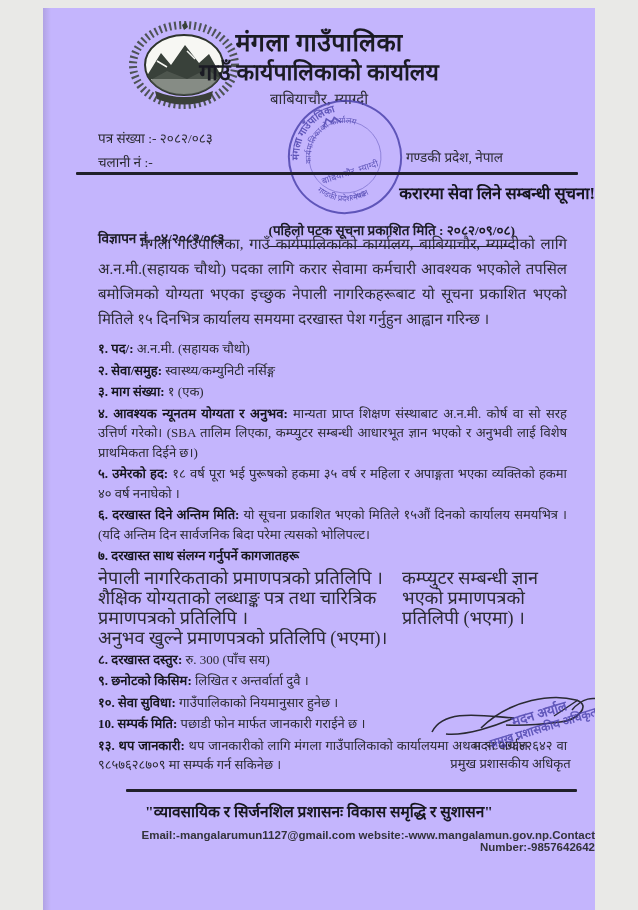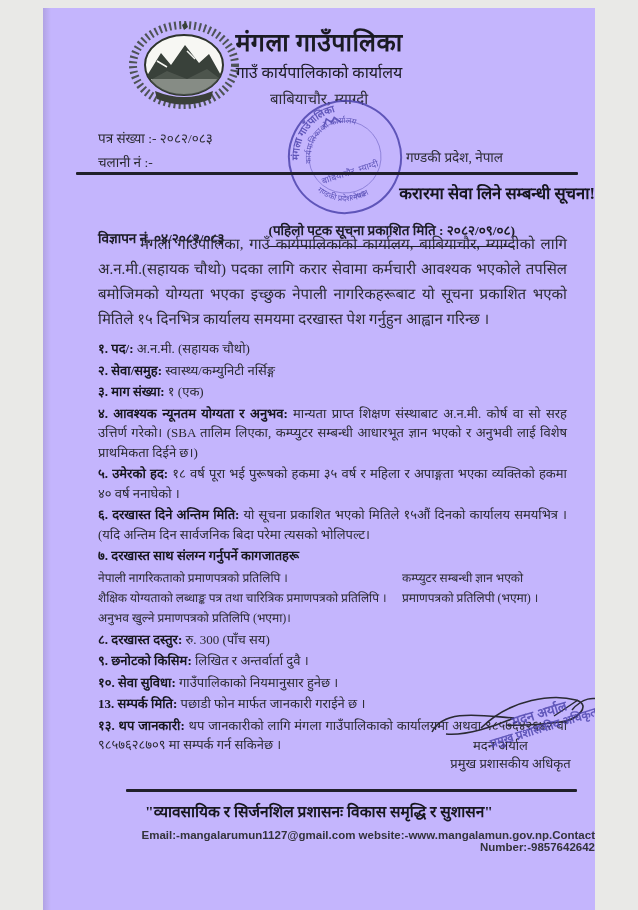"गाउँ कार्यपालिकाको कार्यालय" .h2 { font-size: 16px -> 23px; font-weight: normal -> bold }
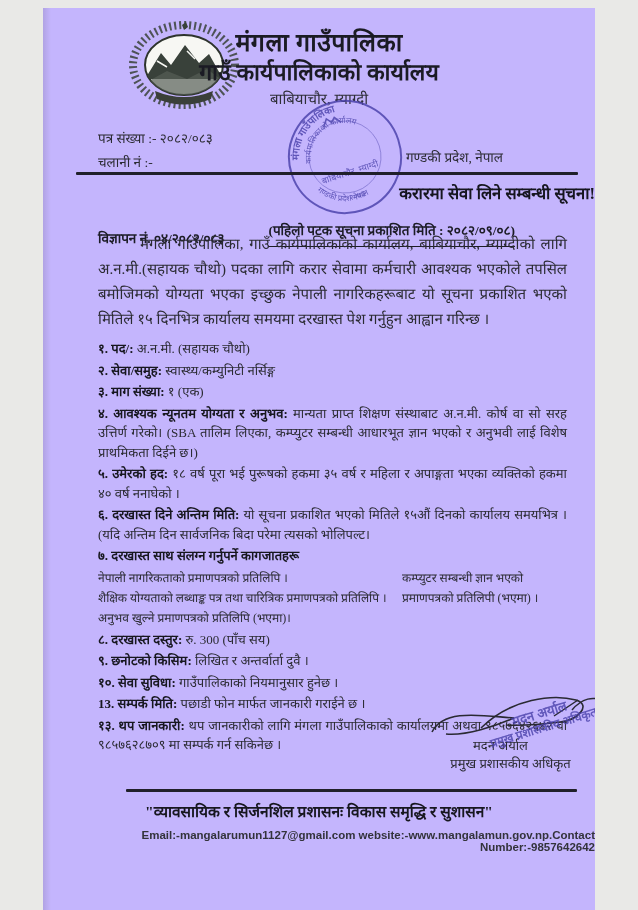"नेपाली नागरिकताको प्रमाणपत्रको प्रतिलिपि" .docs .col { font-size: 12px -> 18px }
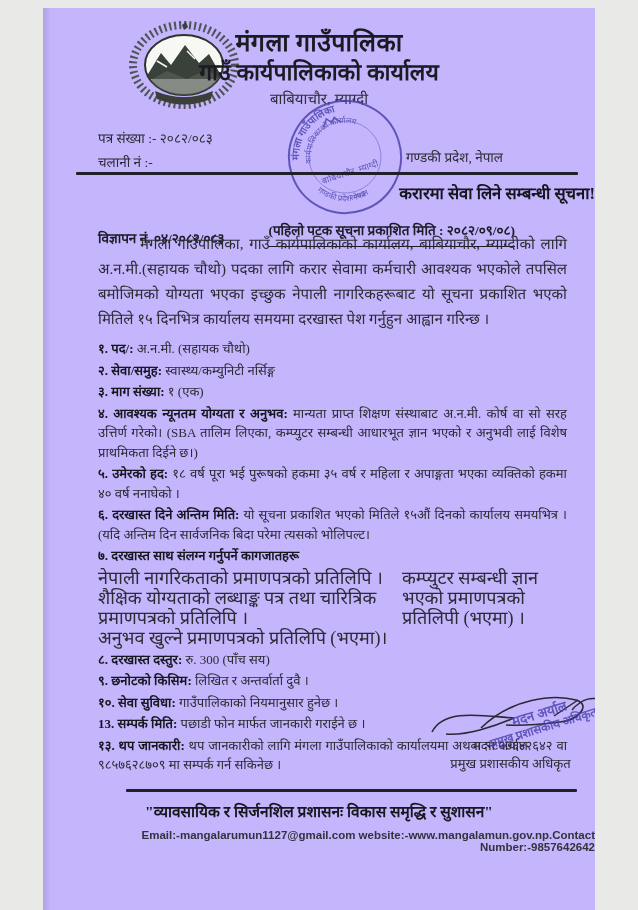"13. सम्पर्क मिति:" b { text: 13 -> 10 }
